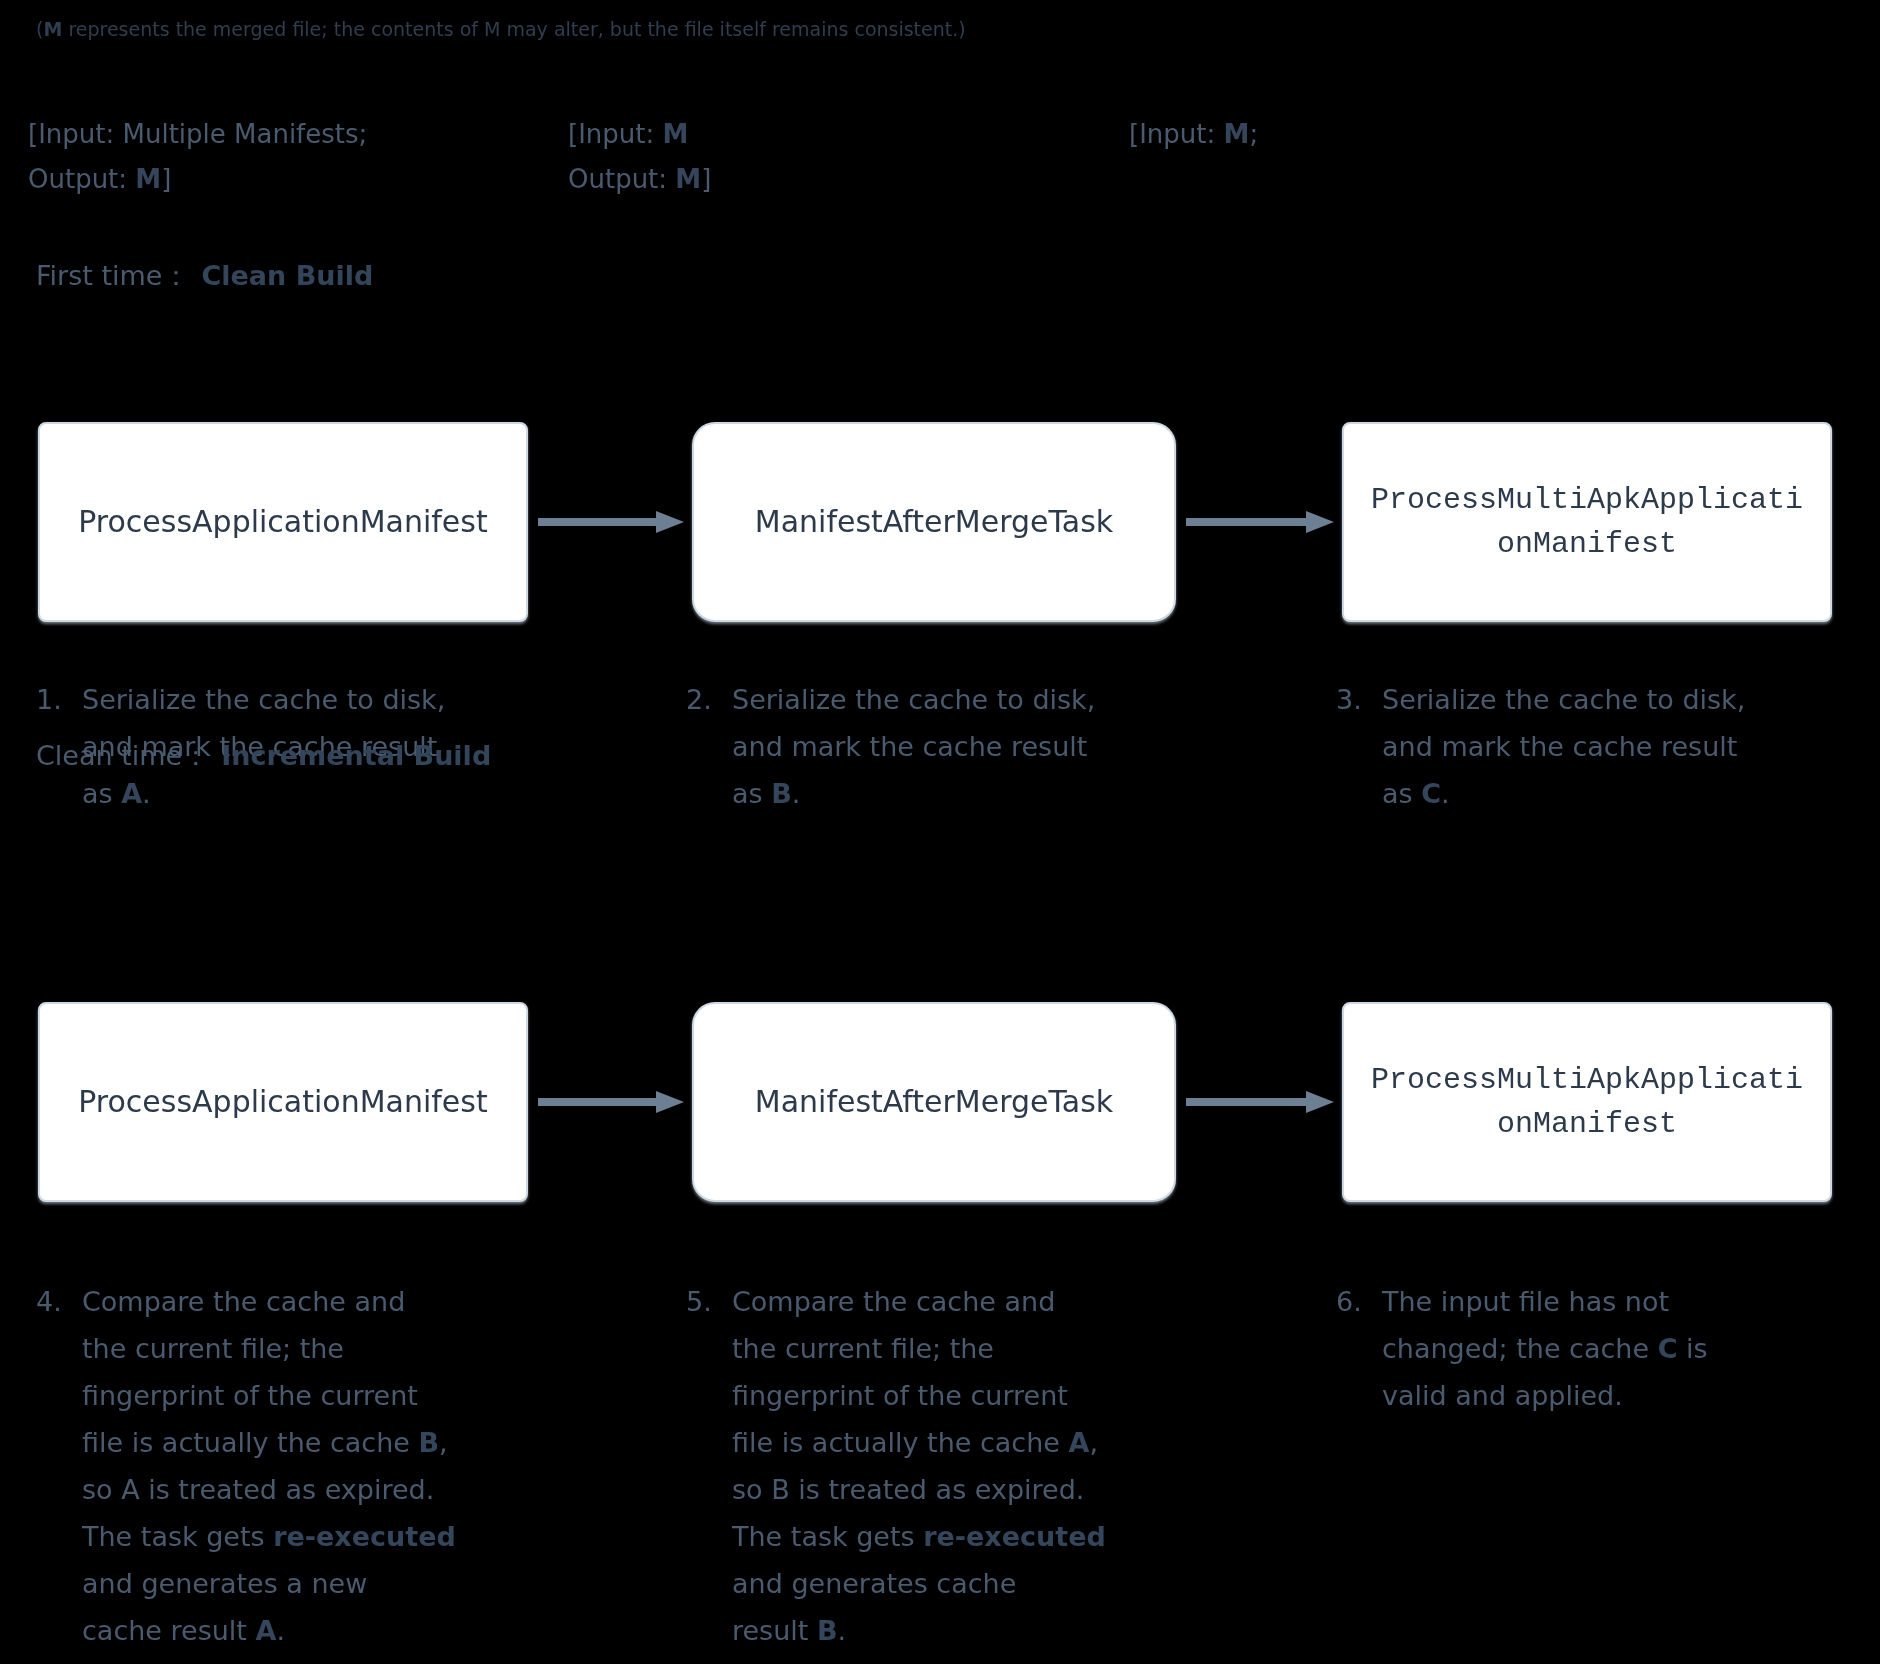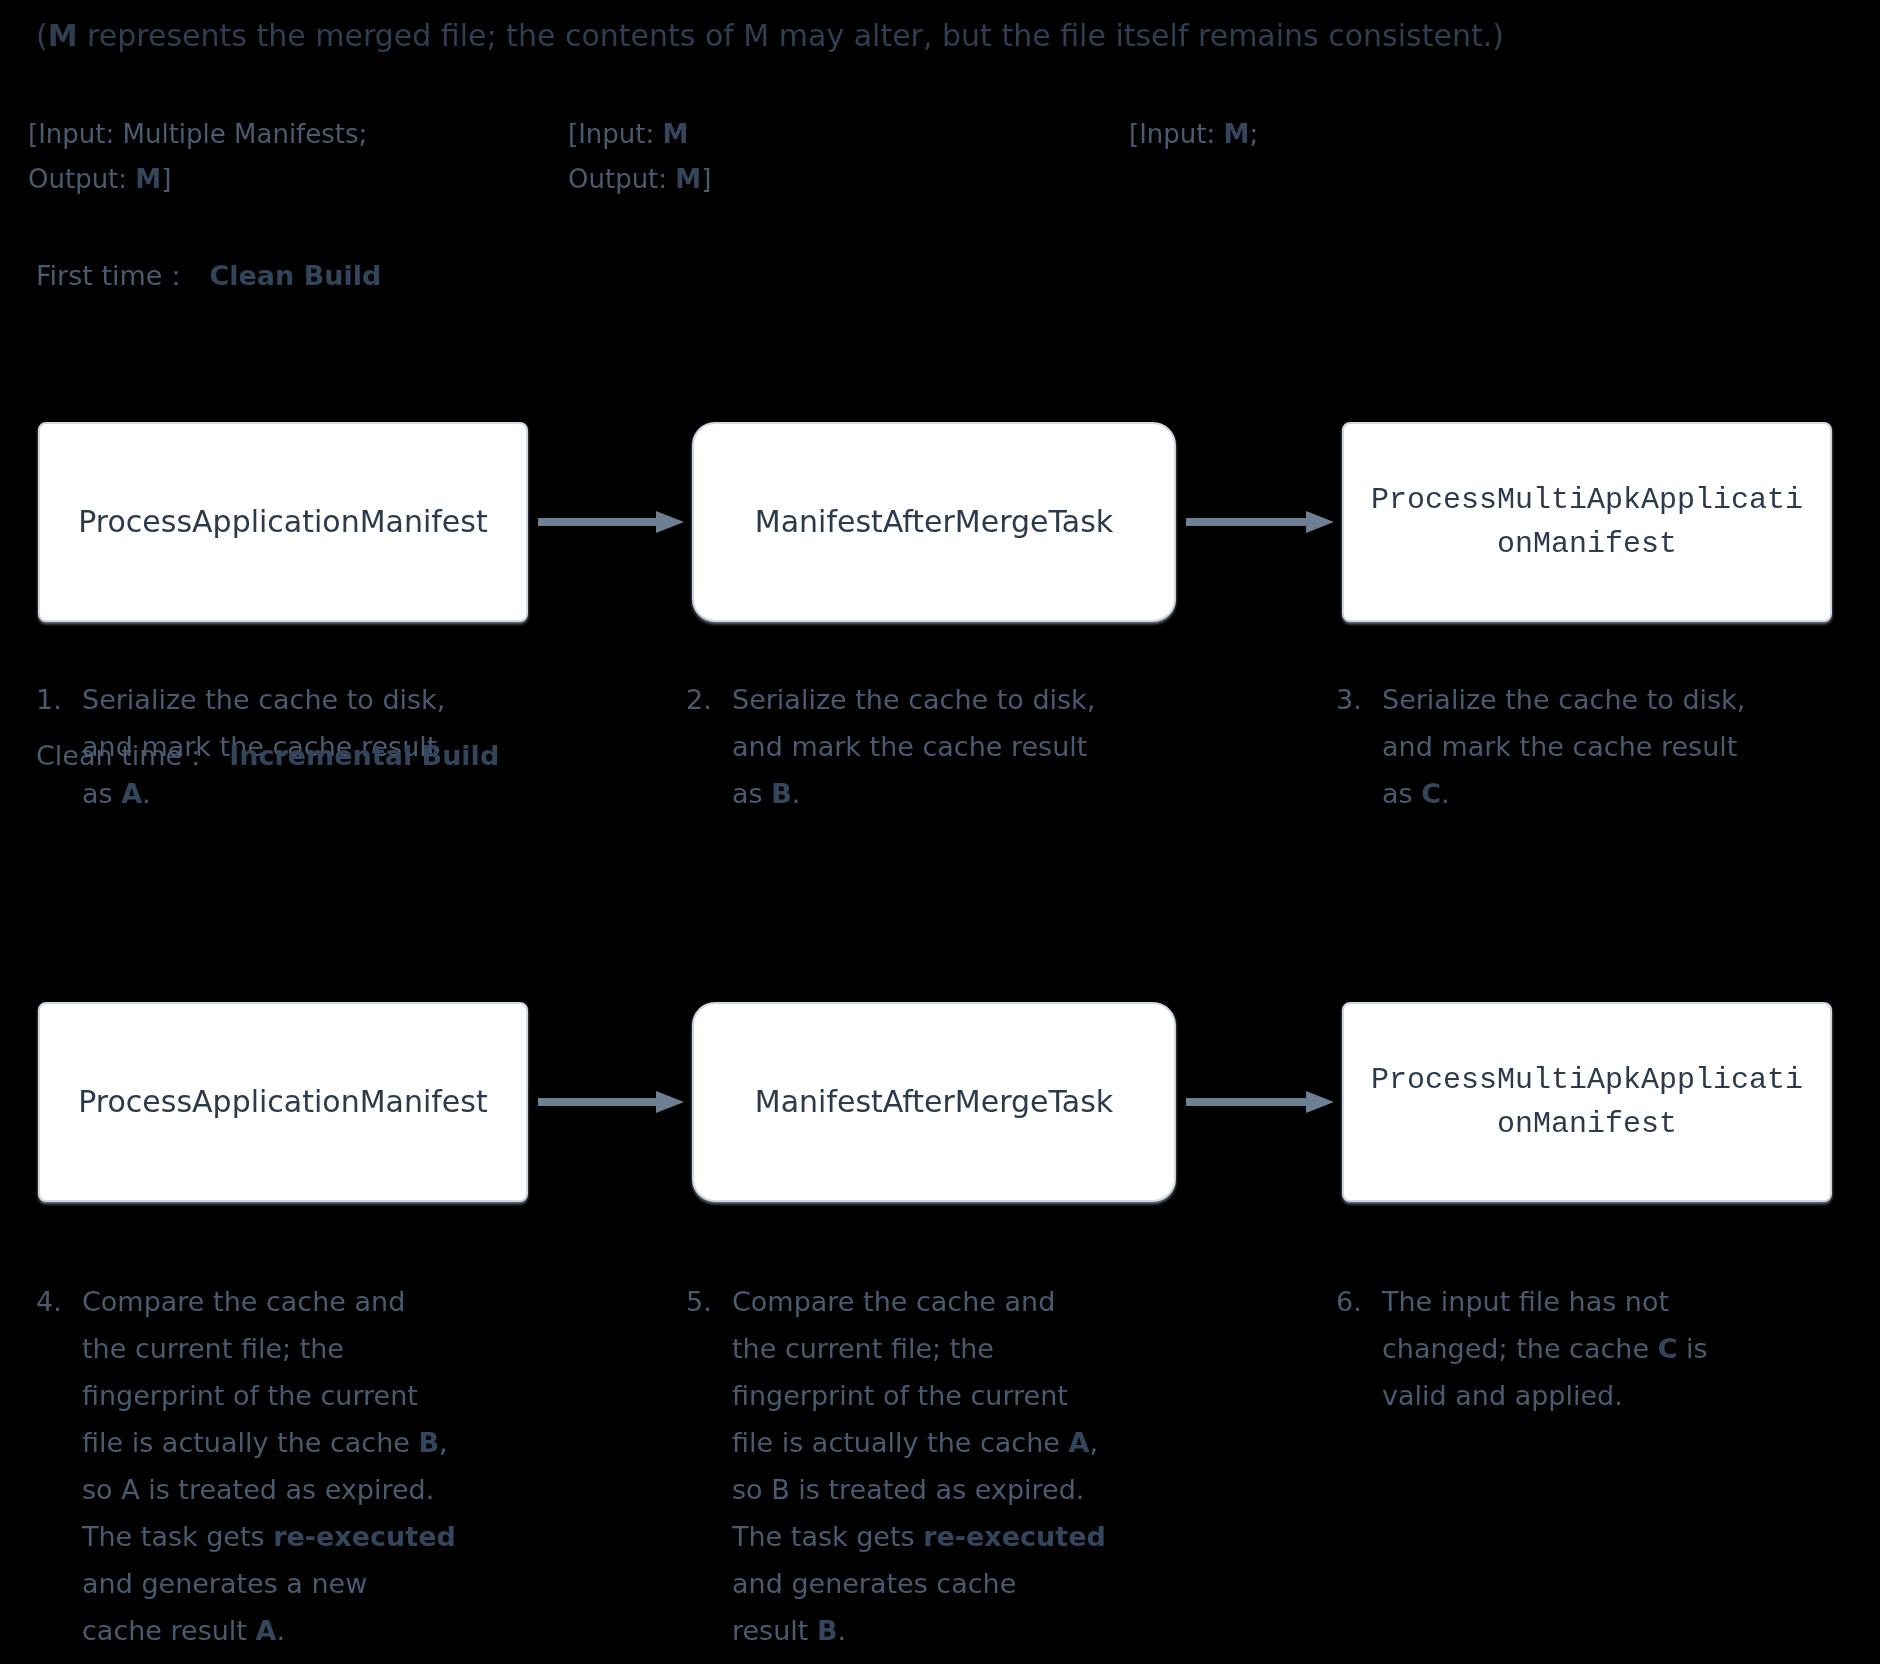"(M represents the merged file;" .header-note { font-size: 30px -> 19px }
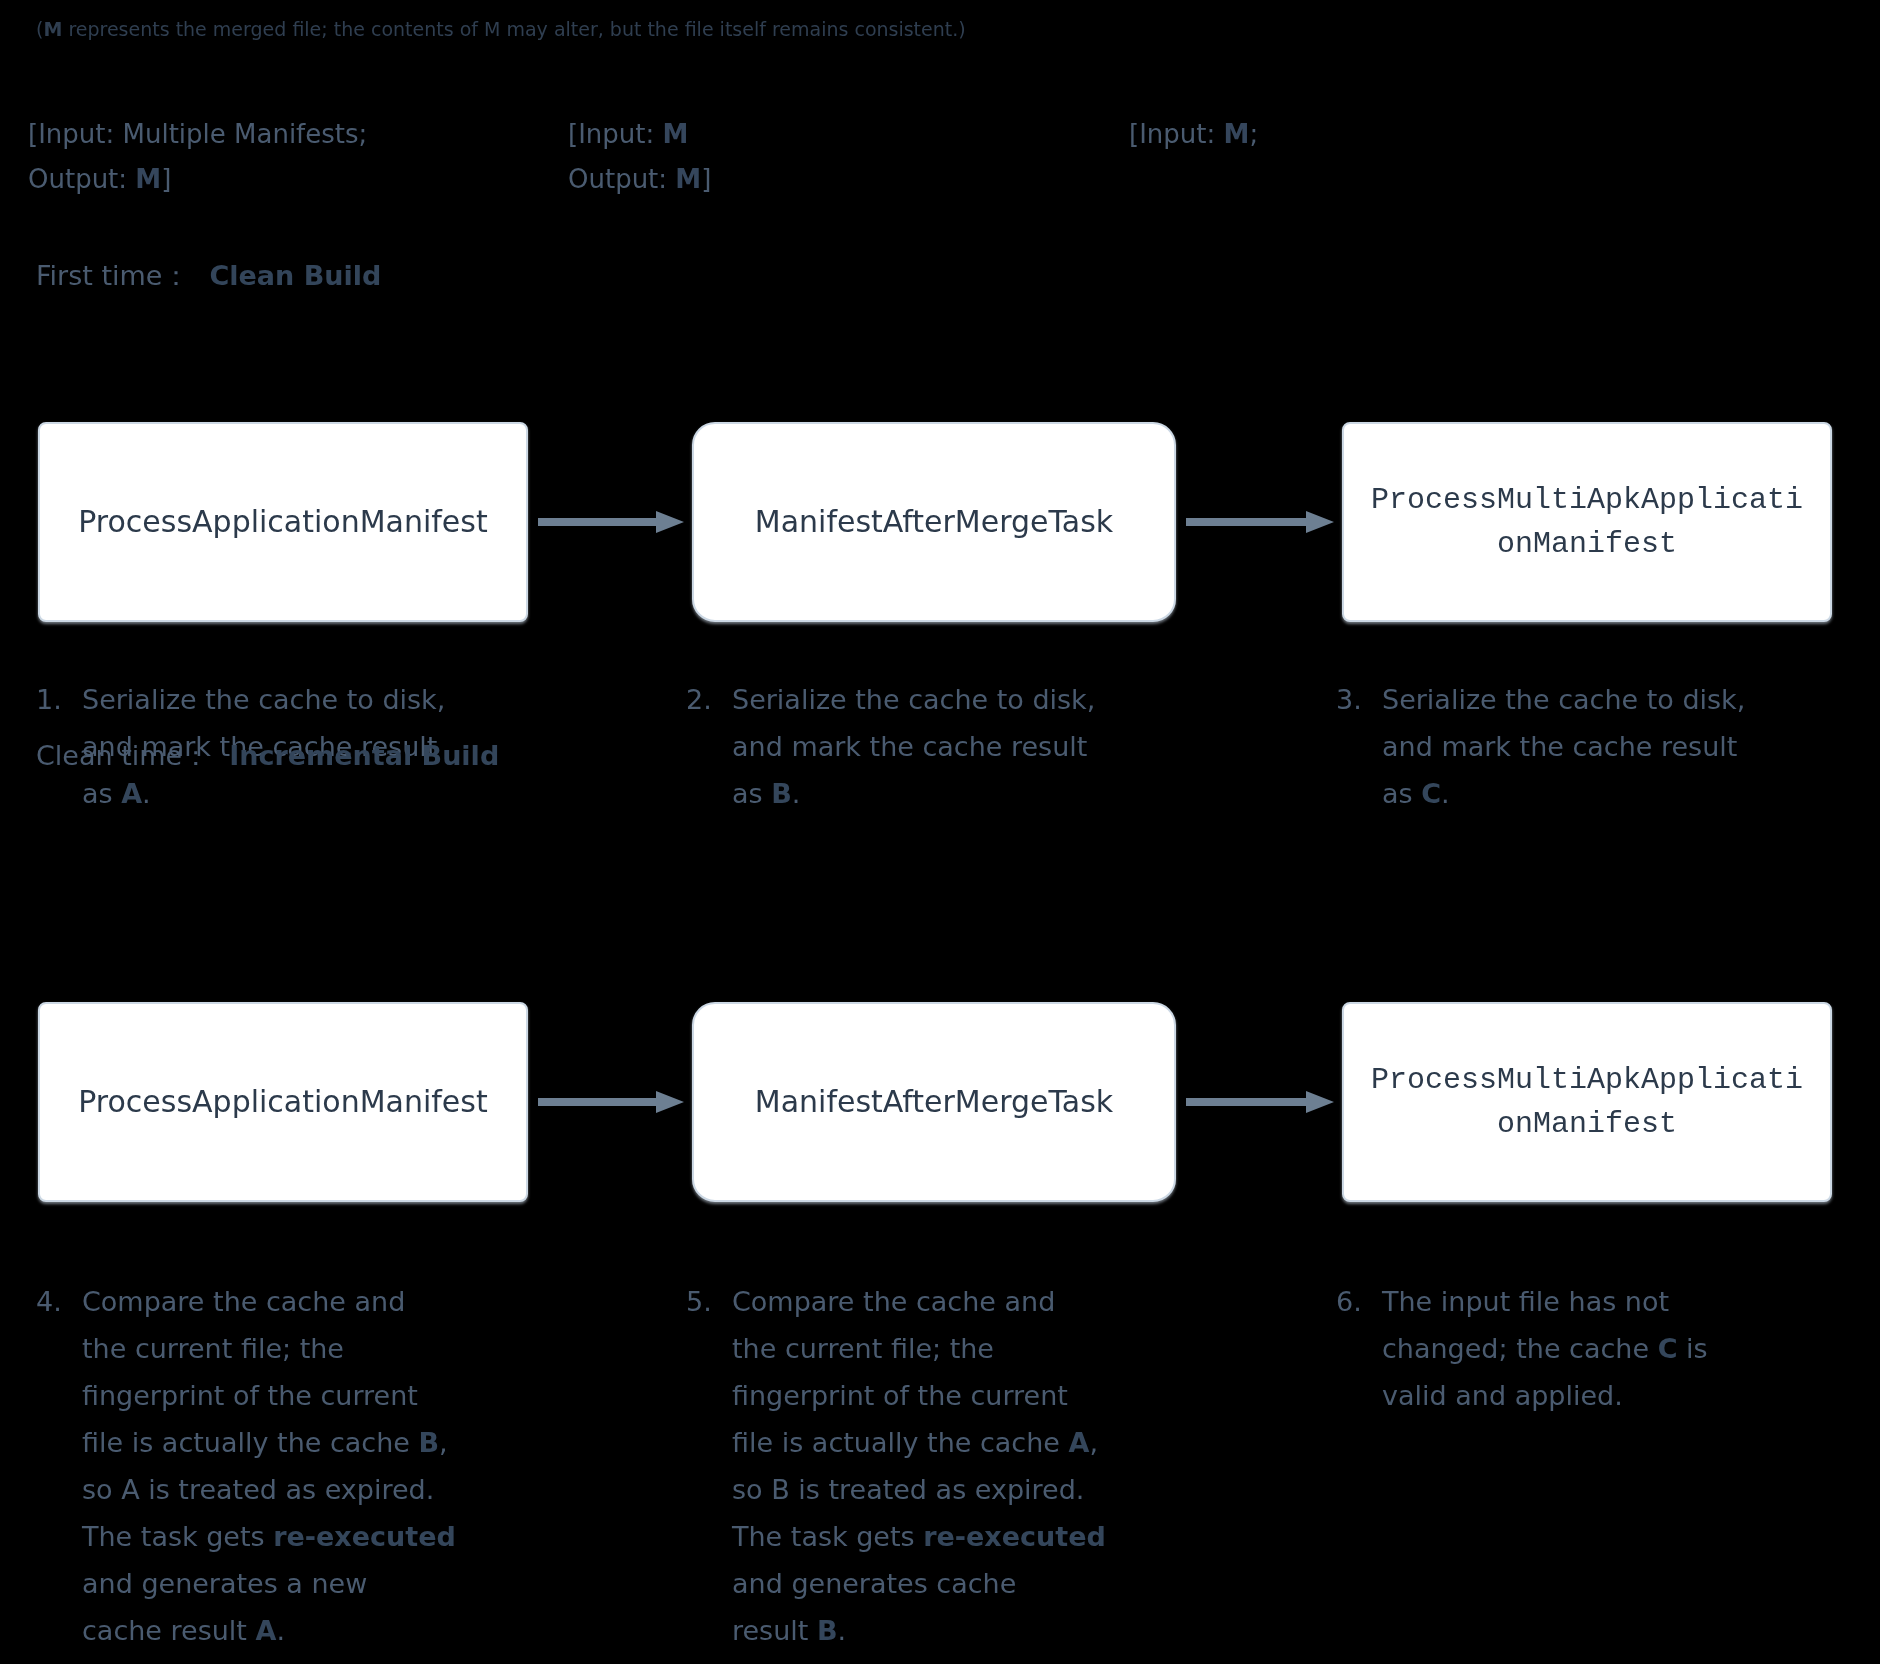"Clean Build" .section-heading .em { margin-left: 20px -> 12px }
